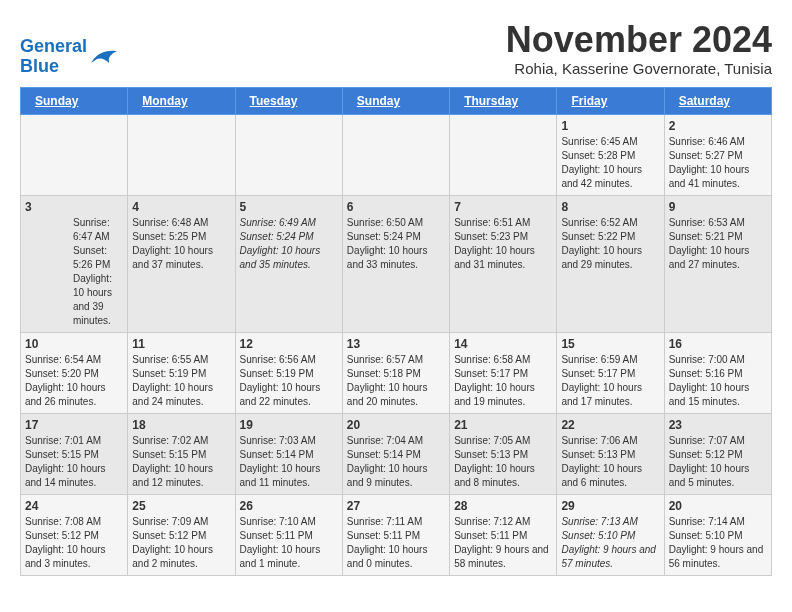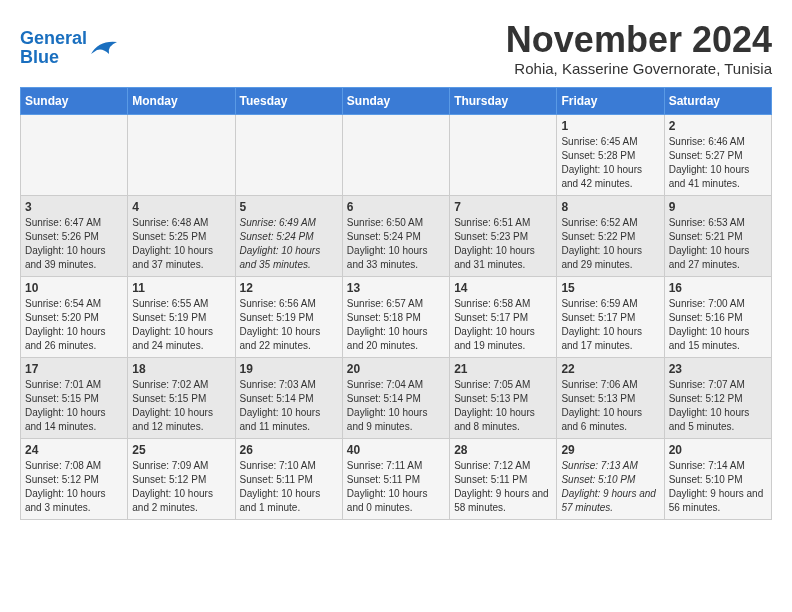"General" .header { align-items: center -> flex-end }
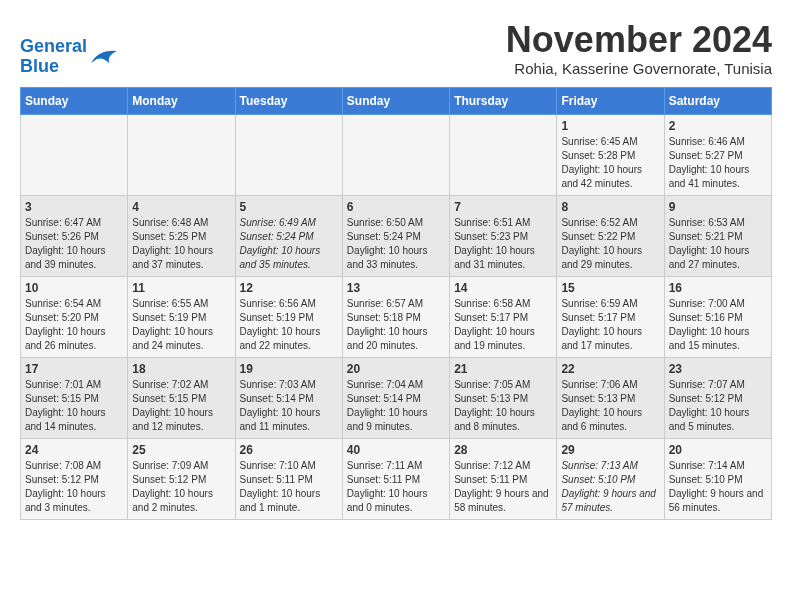"Sunday" thead tr th { padding: 6px 4px -> 6px 14px; text-decoration: none -> underline }
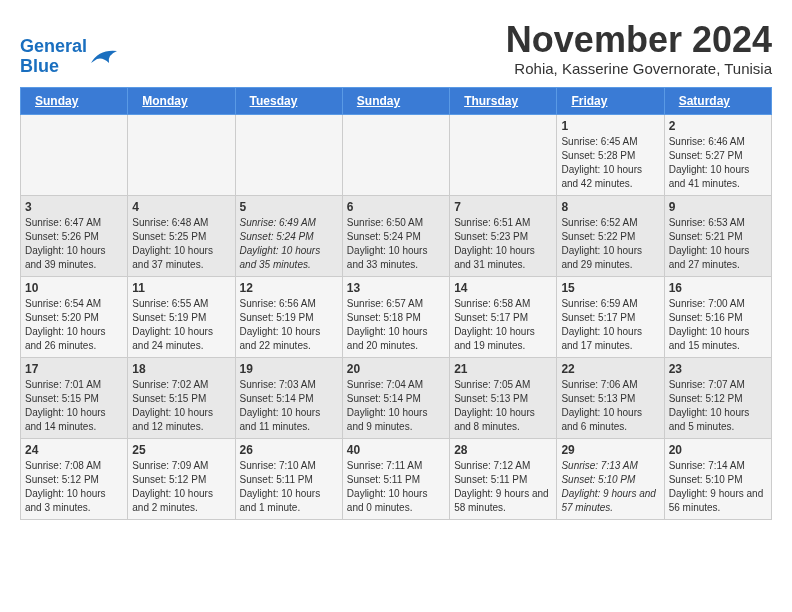"Sunrise: 6:47 AM" div.day-info { margin-left: none -> 48px }
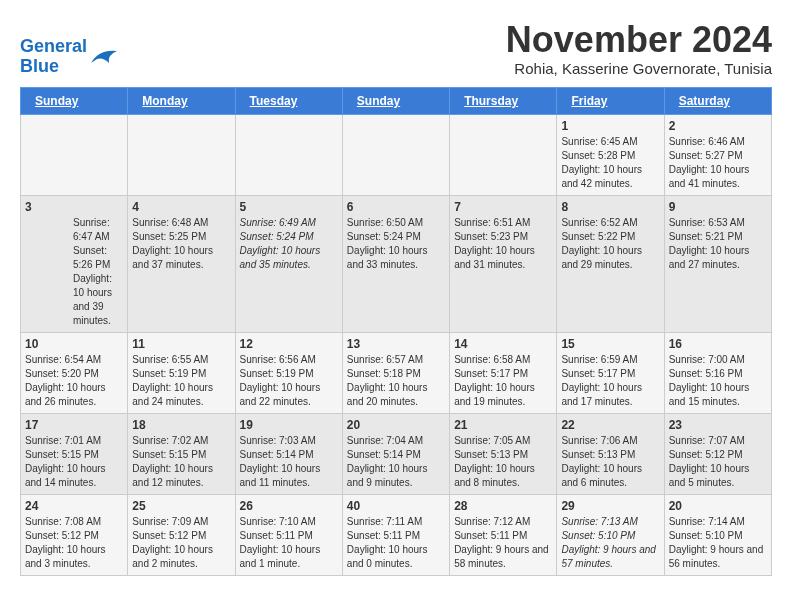"40" span.day-num { text: 40 -> 27 }
